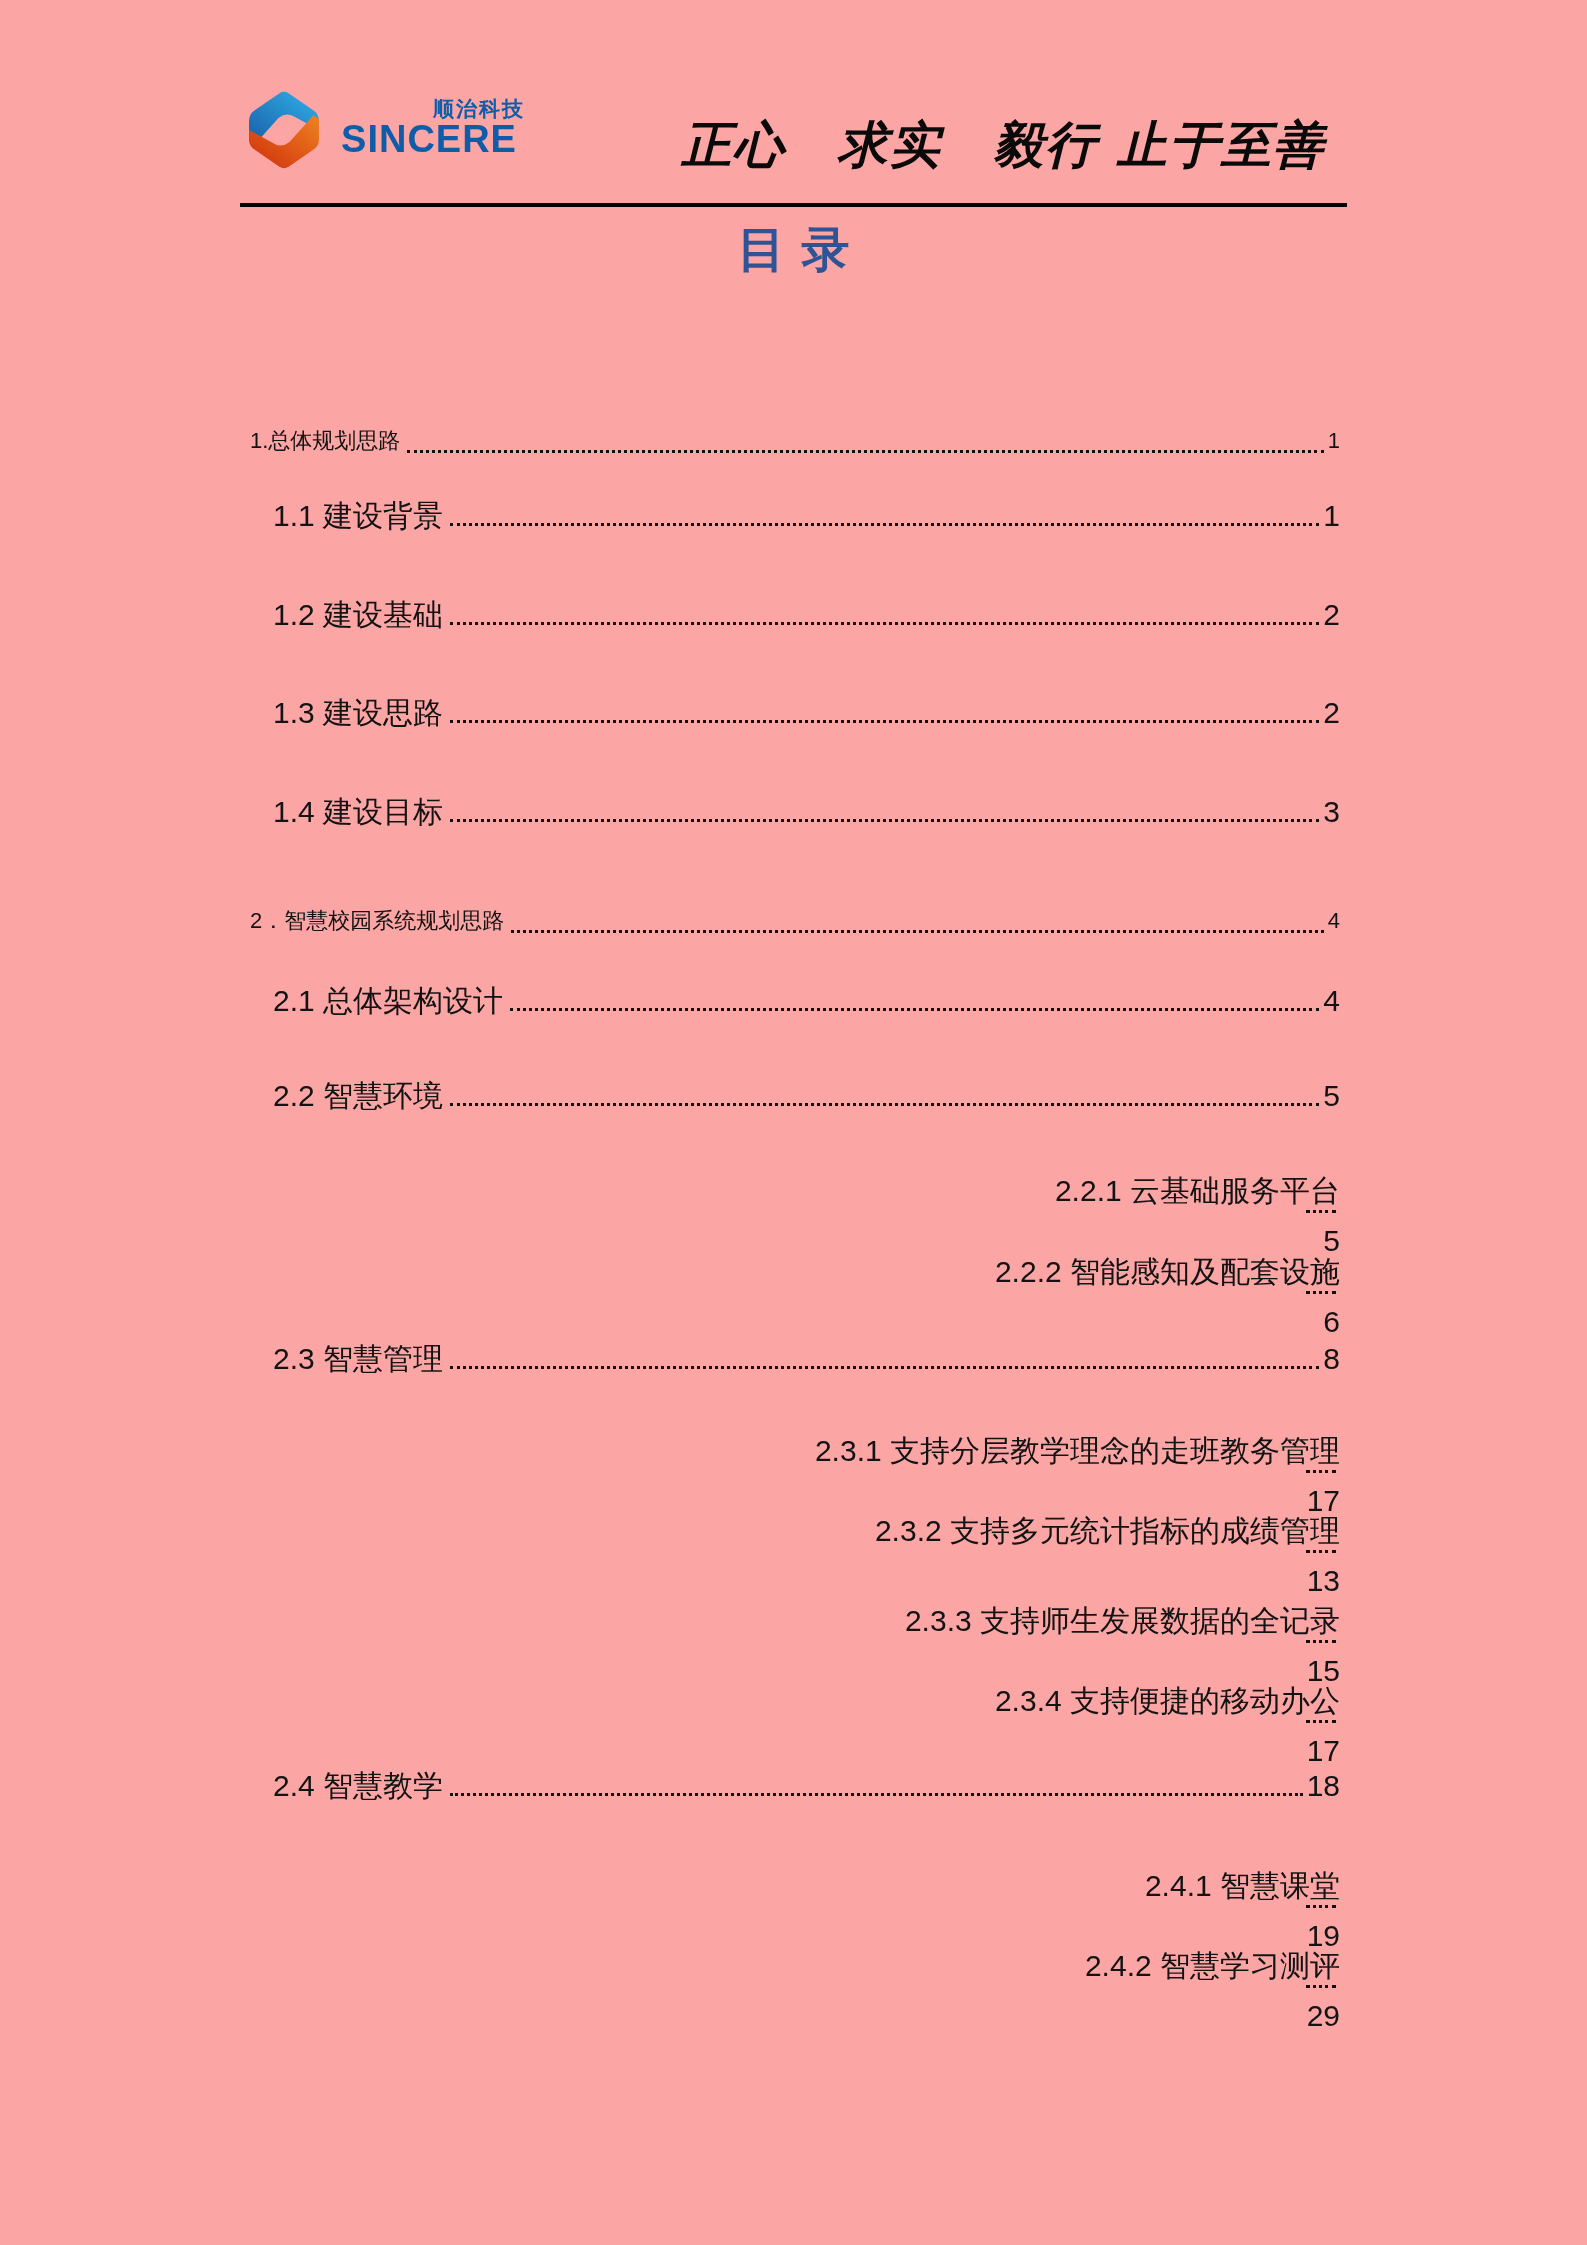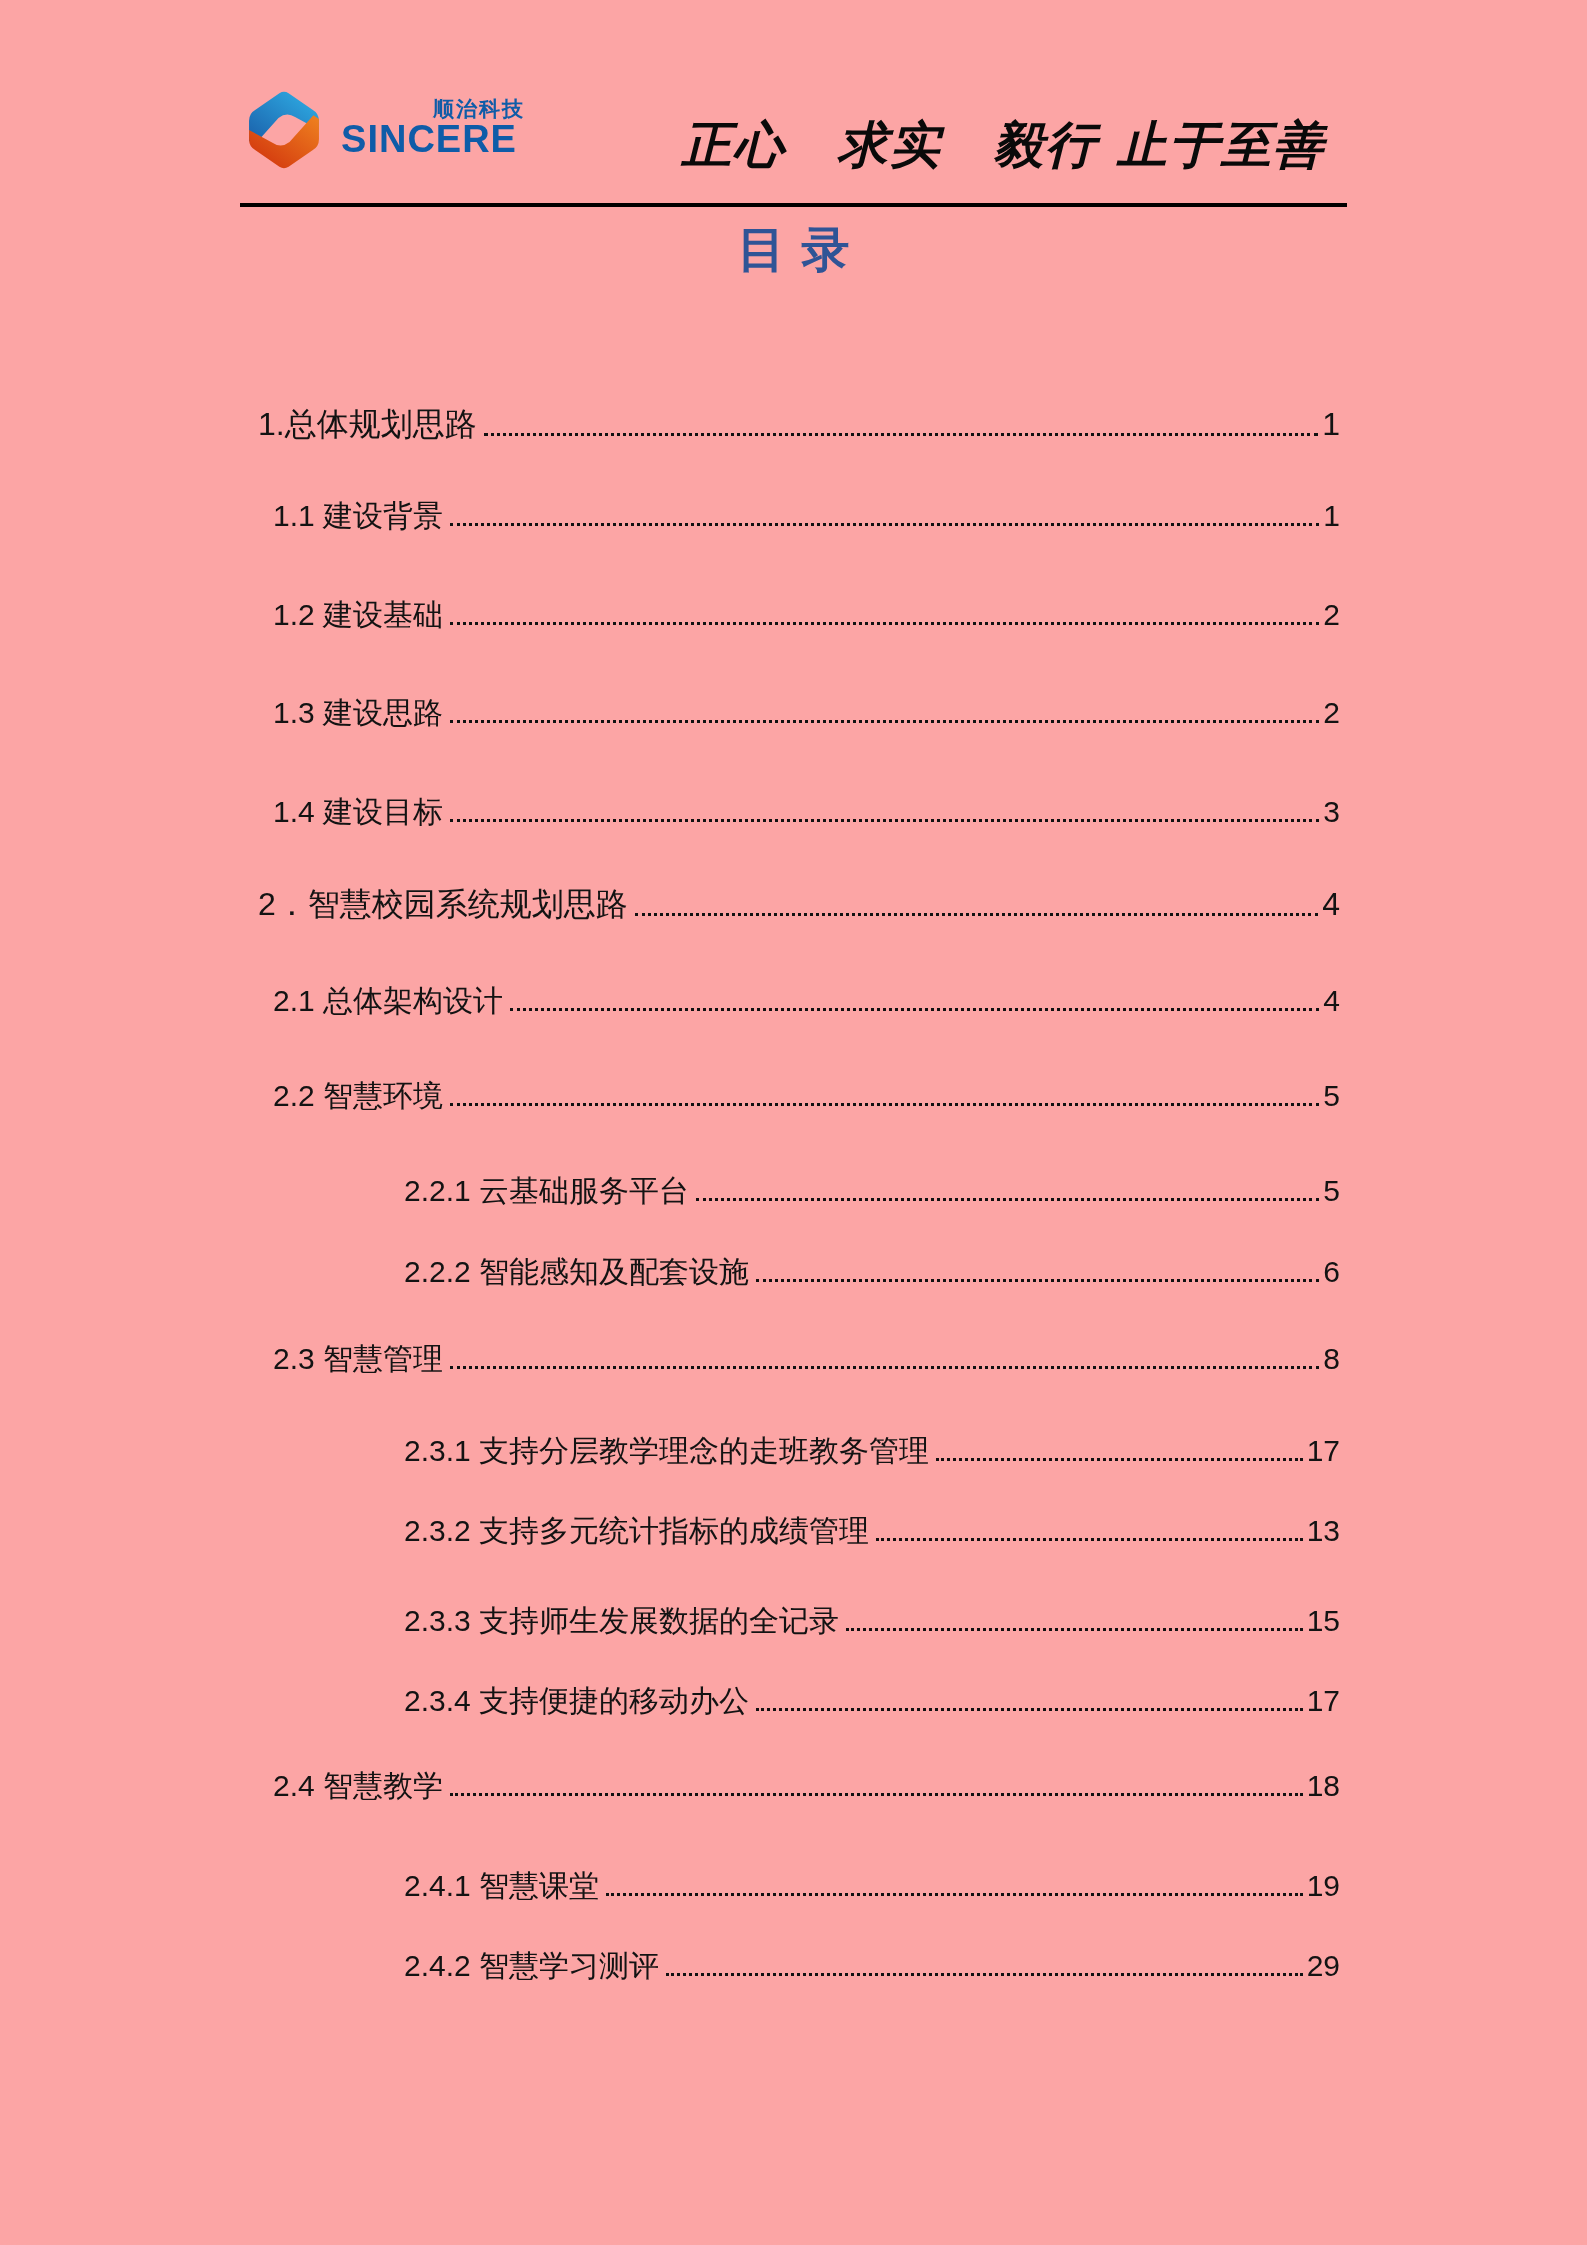"1.总体规划思路" .toc-row.lvl1 { font-size: 32px -> 22px; left: 18px -> 10px; margin-top: none -> 17px }
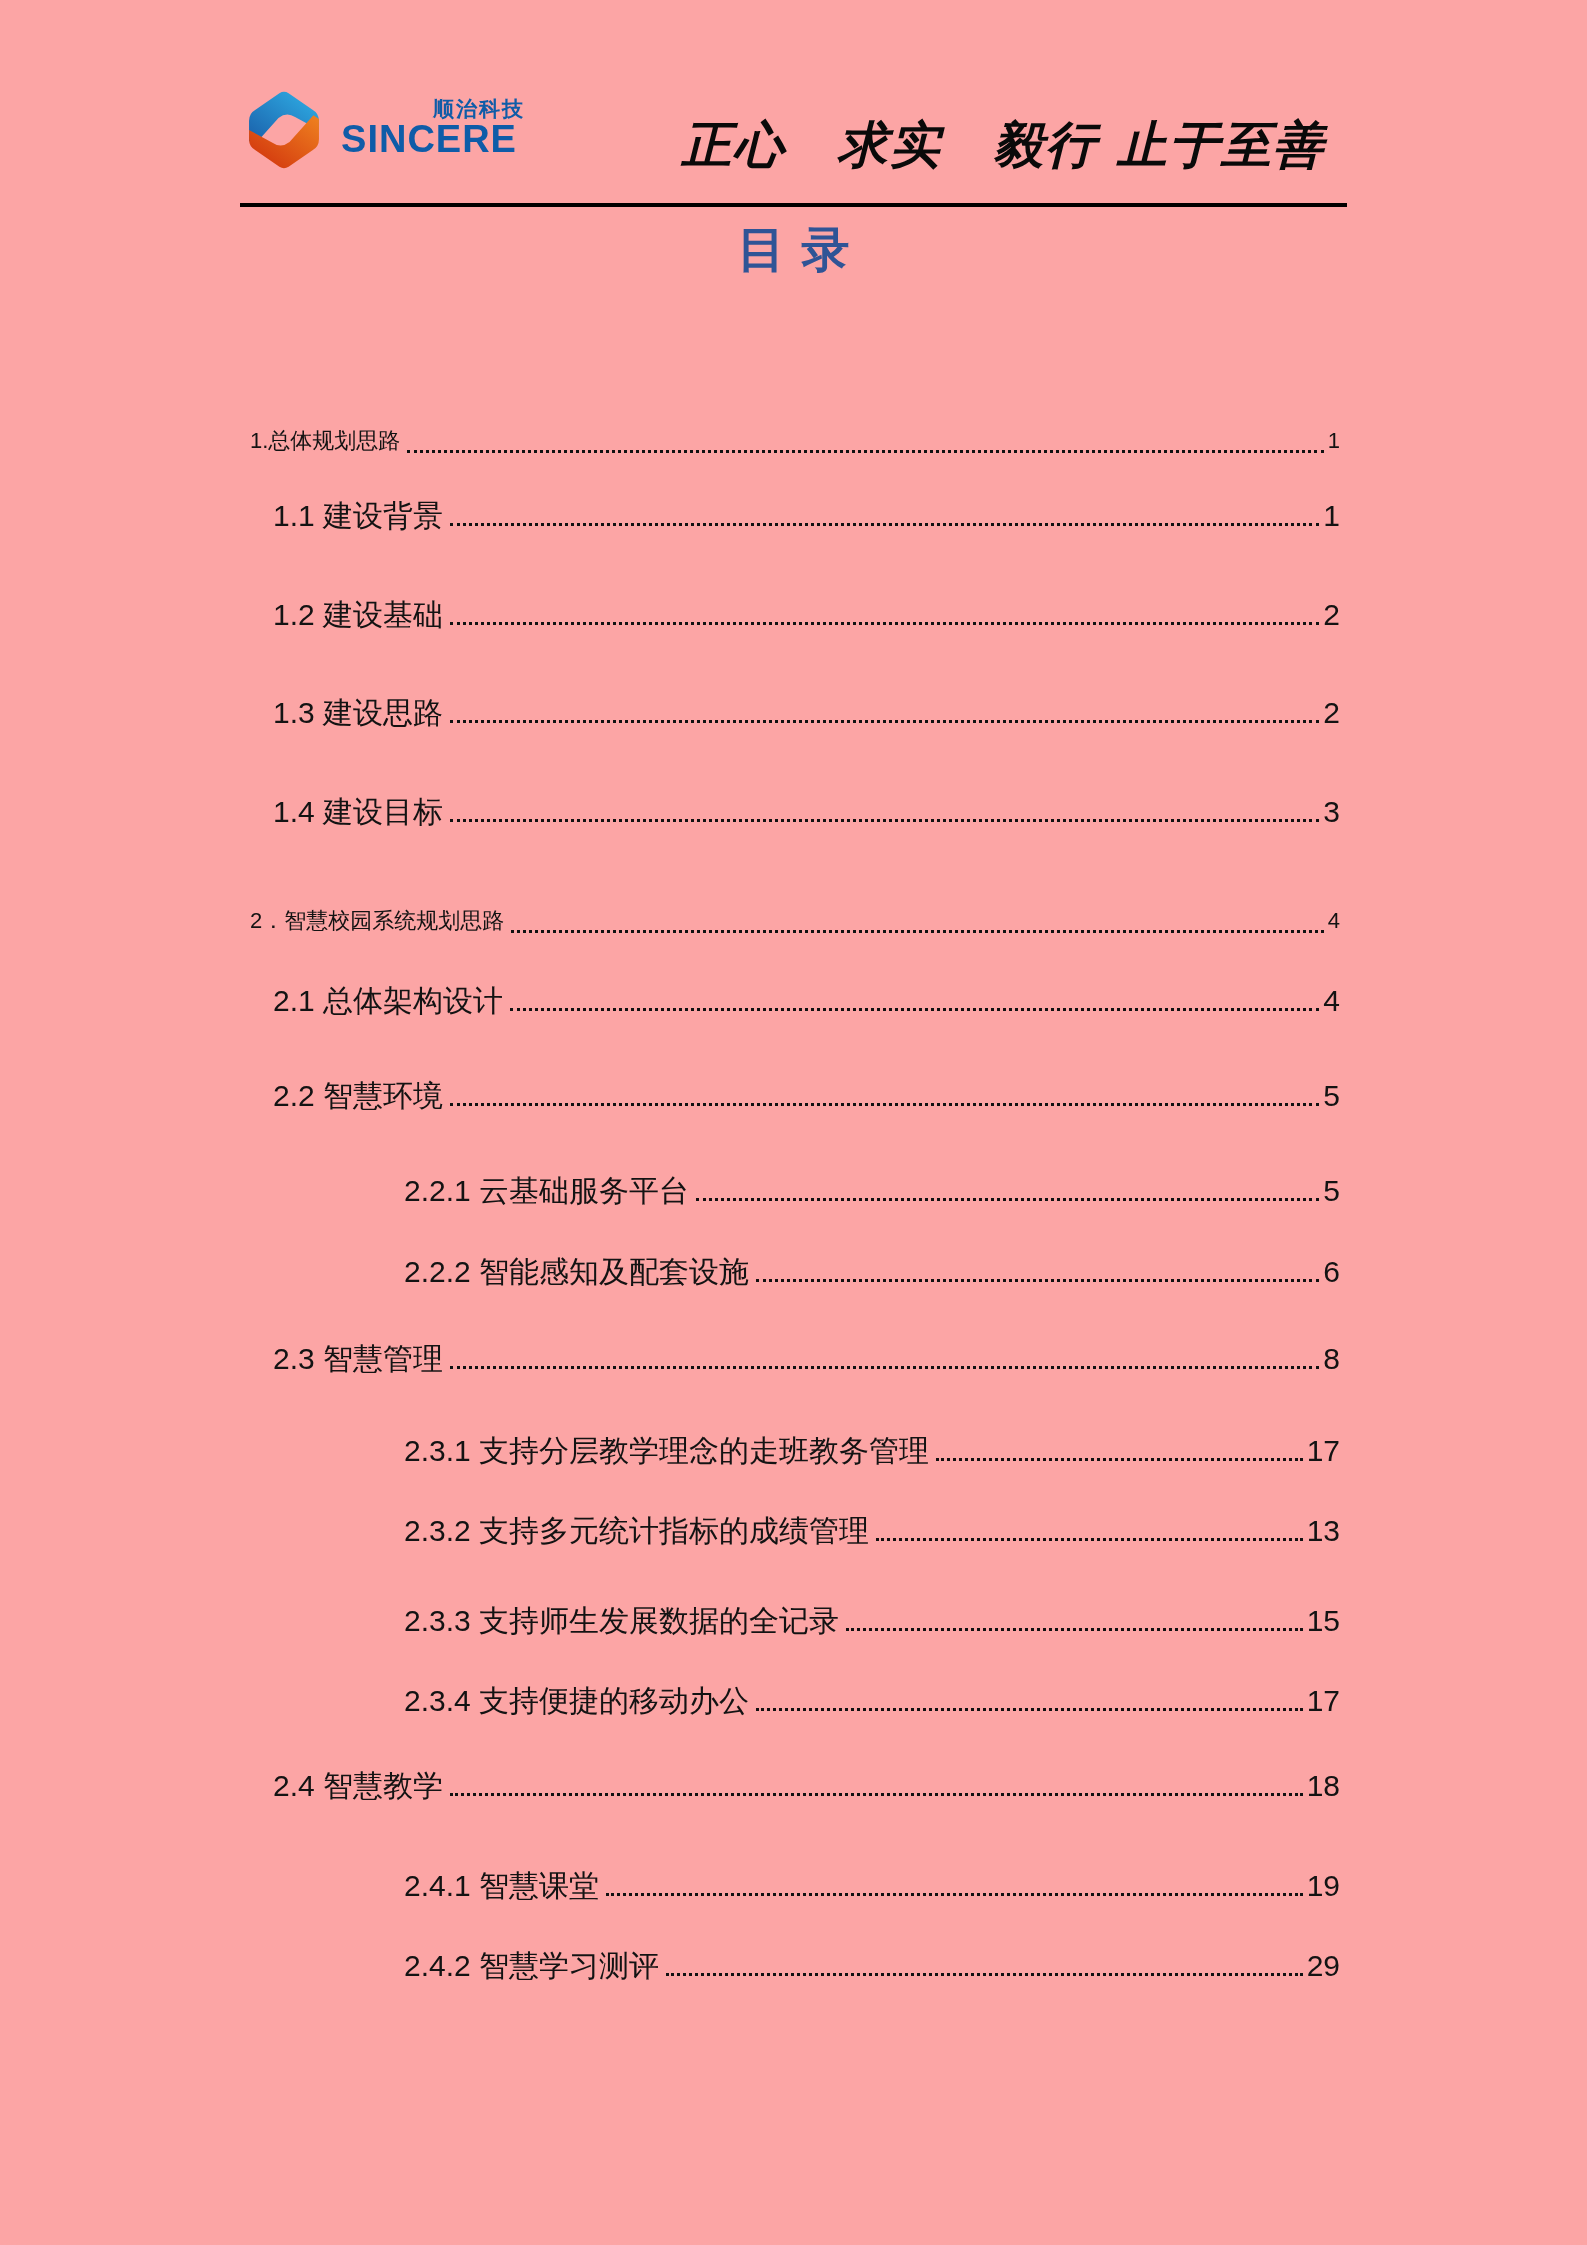"2.2.1 云基础服务平台" .toc-row.lvl3 { flex-direction: none -> column }
